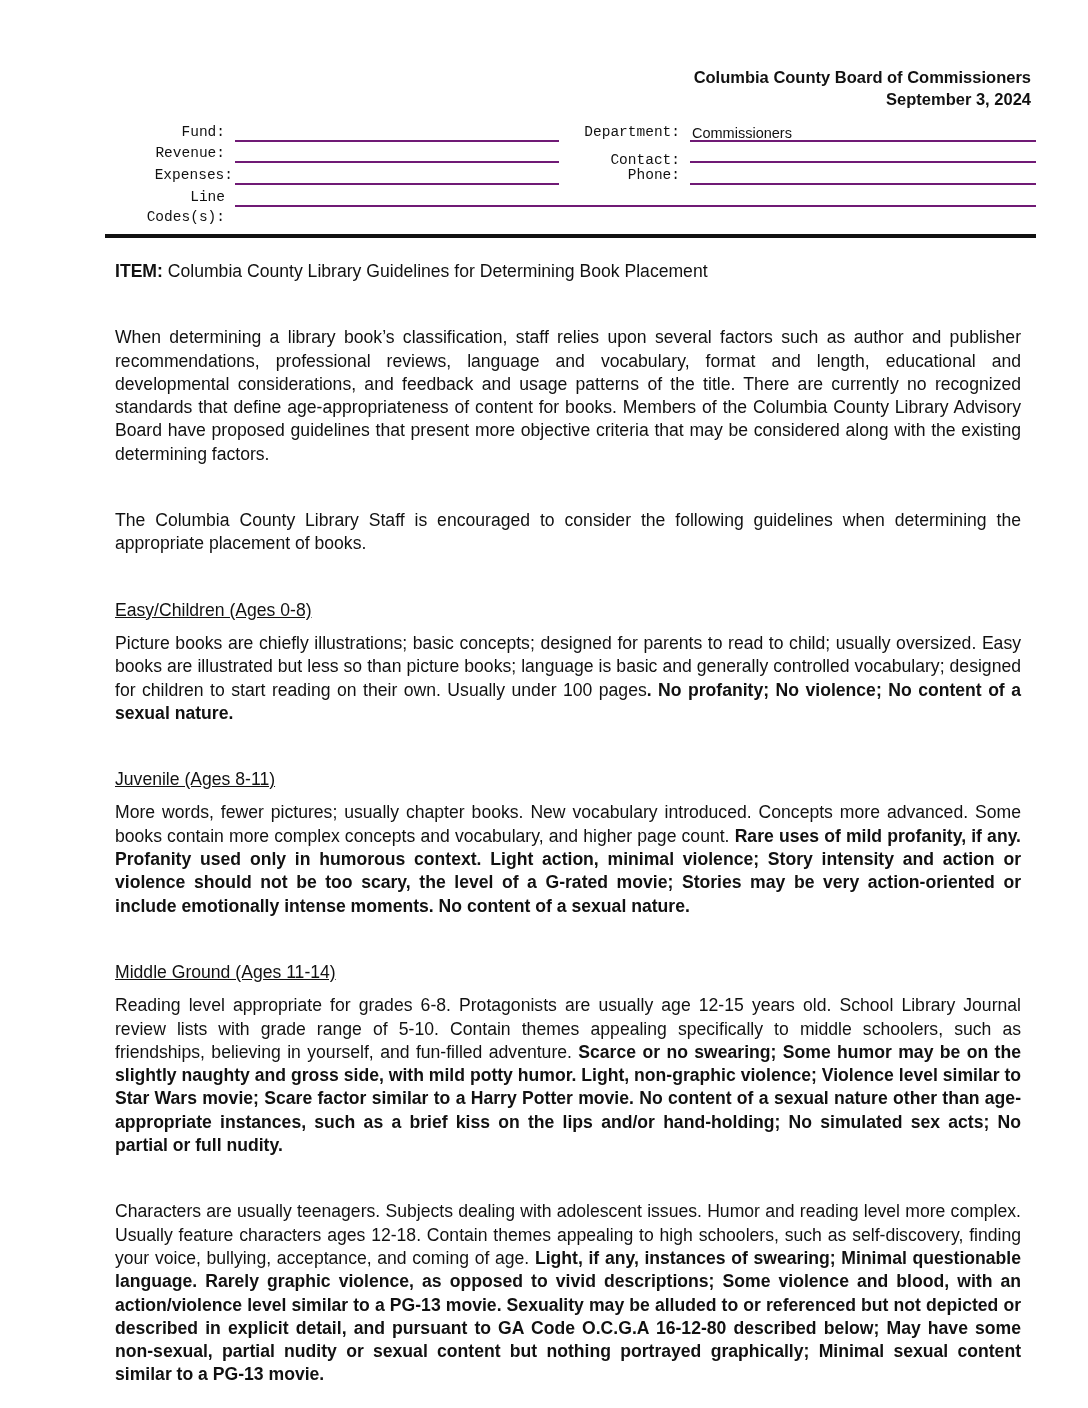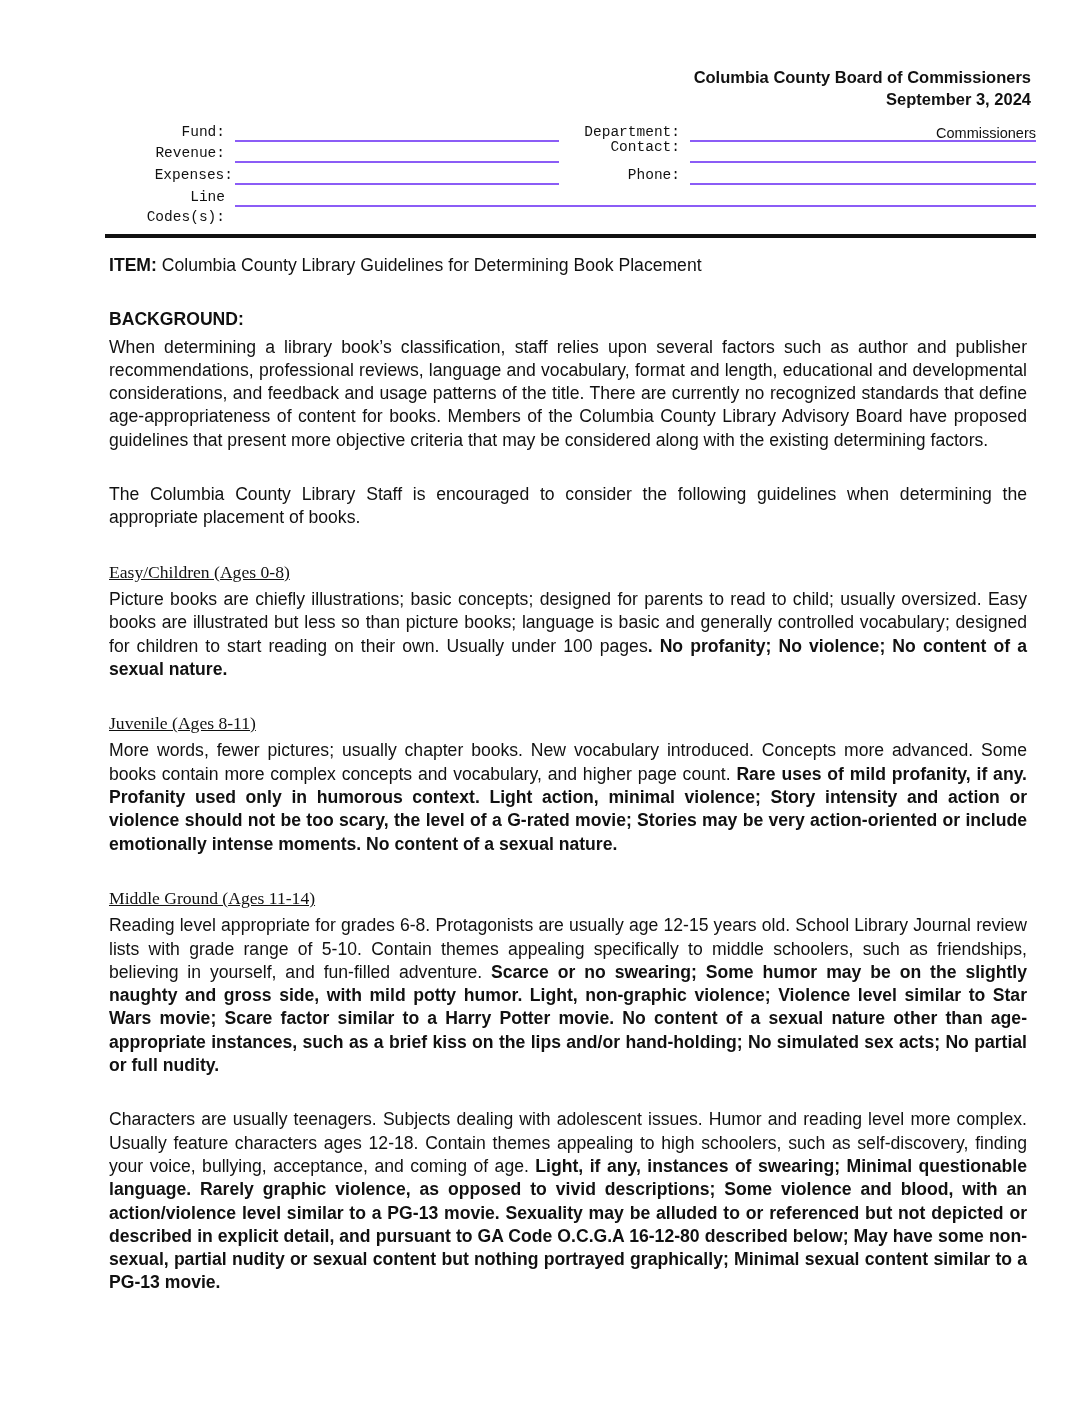"Commissioners" .f-line { border-bottom: 2px solid #8b5cf6 -> 2px solid #701a75; text-align: right -> none }
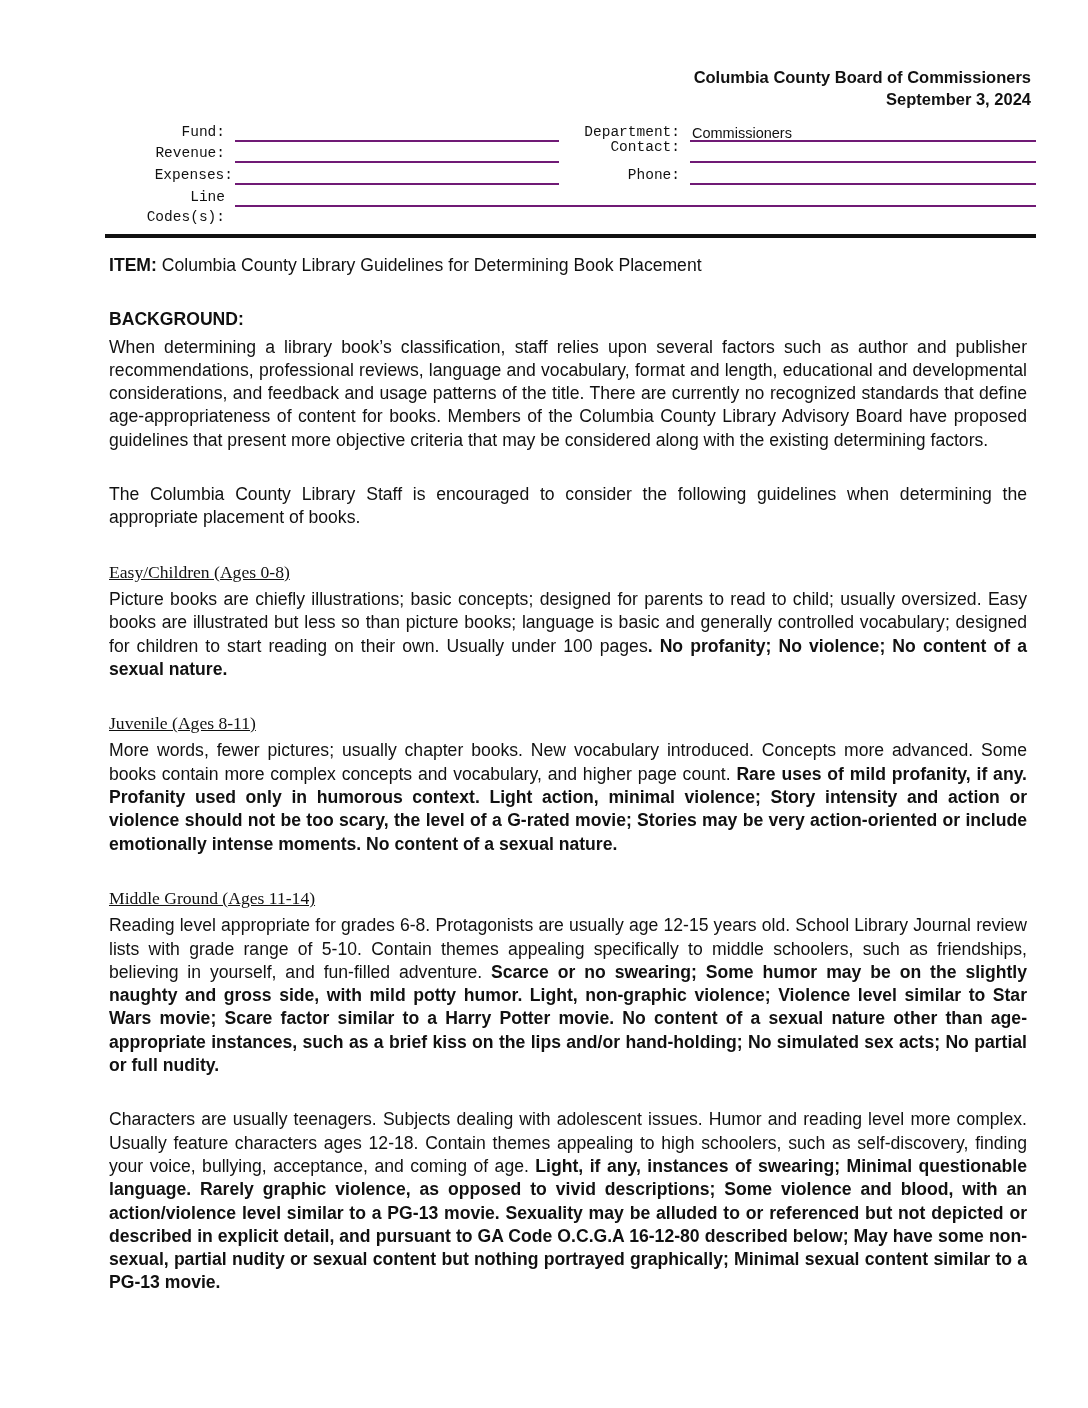"Contact:" div.f-label { top: 15px -> 28px }
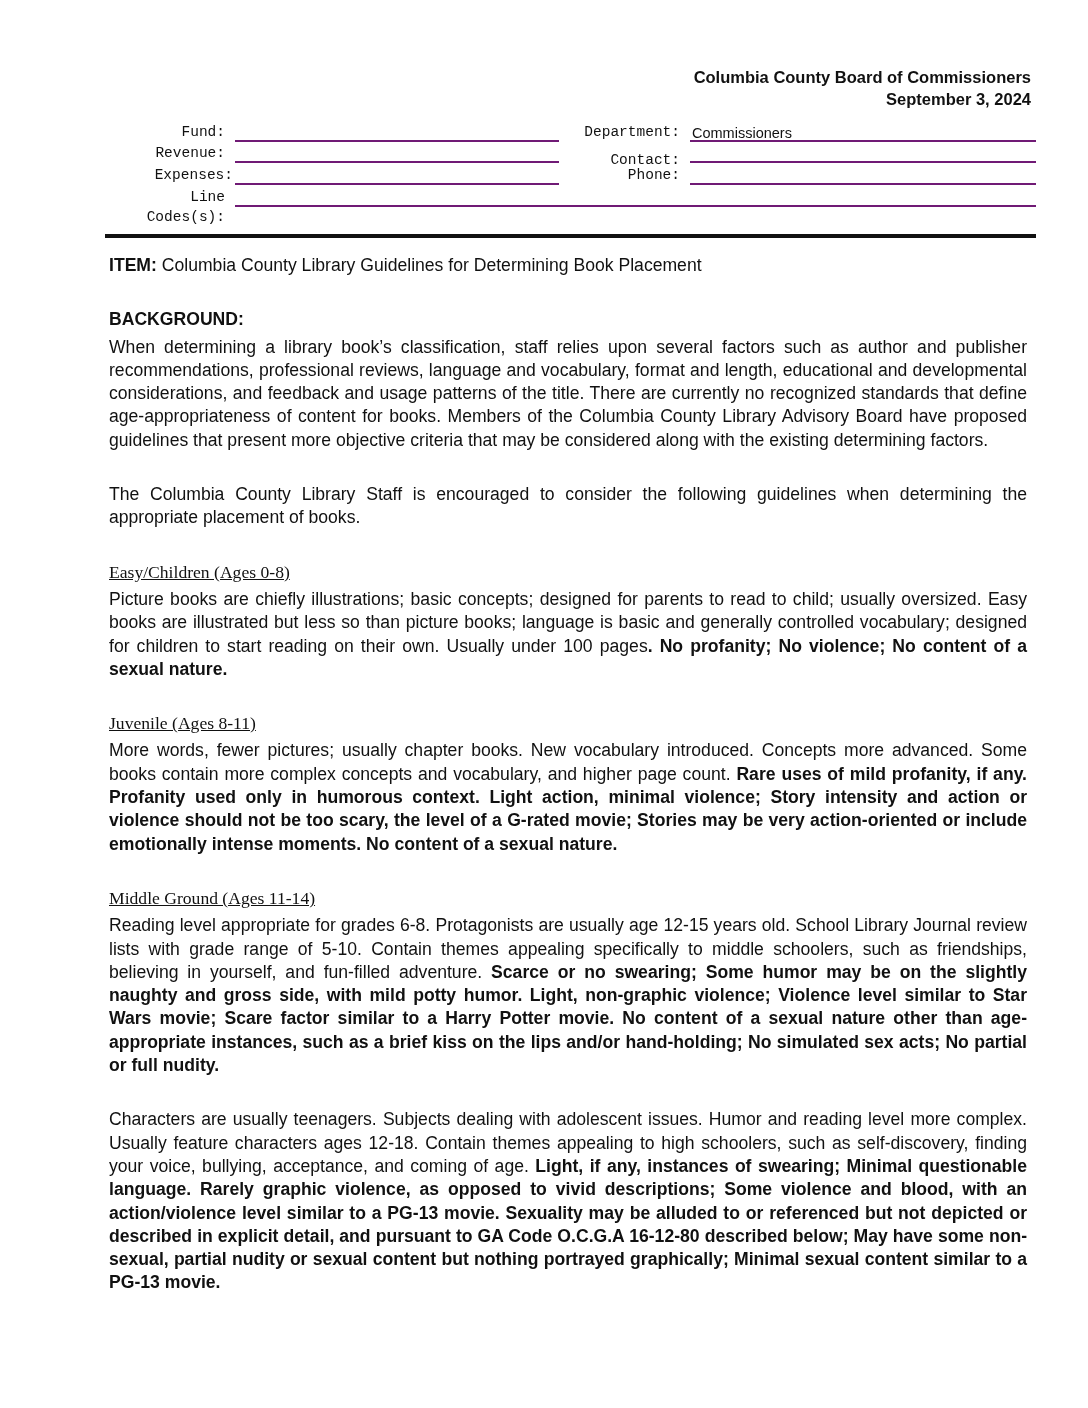"ITEM: Columbia County Library Guidelines" p { margin: 4px -> 10px }
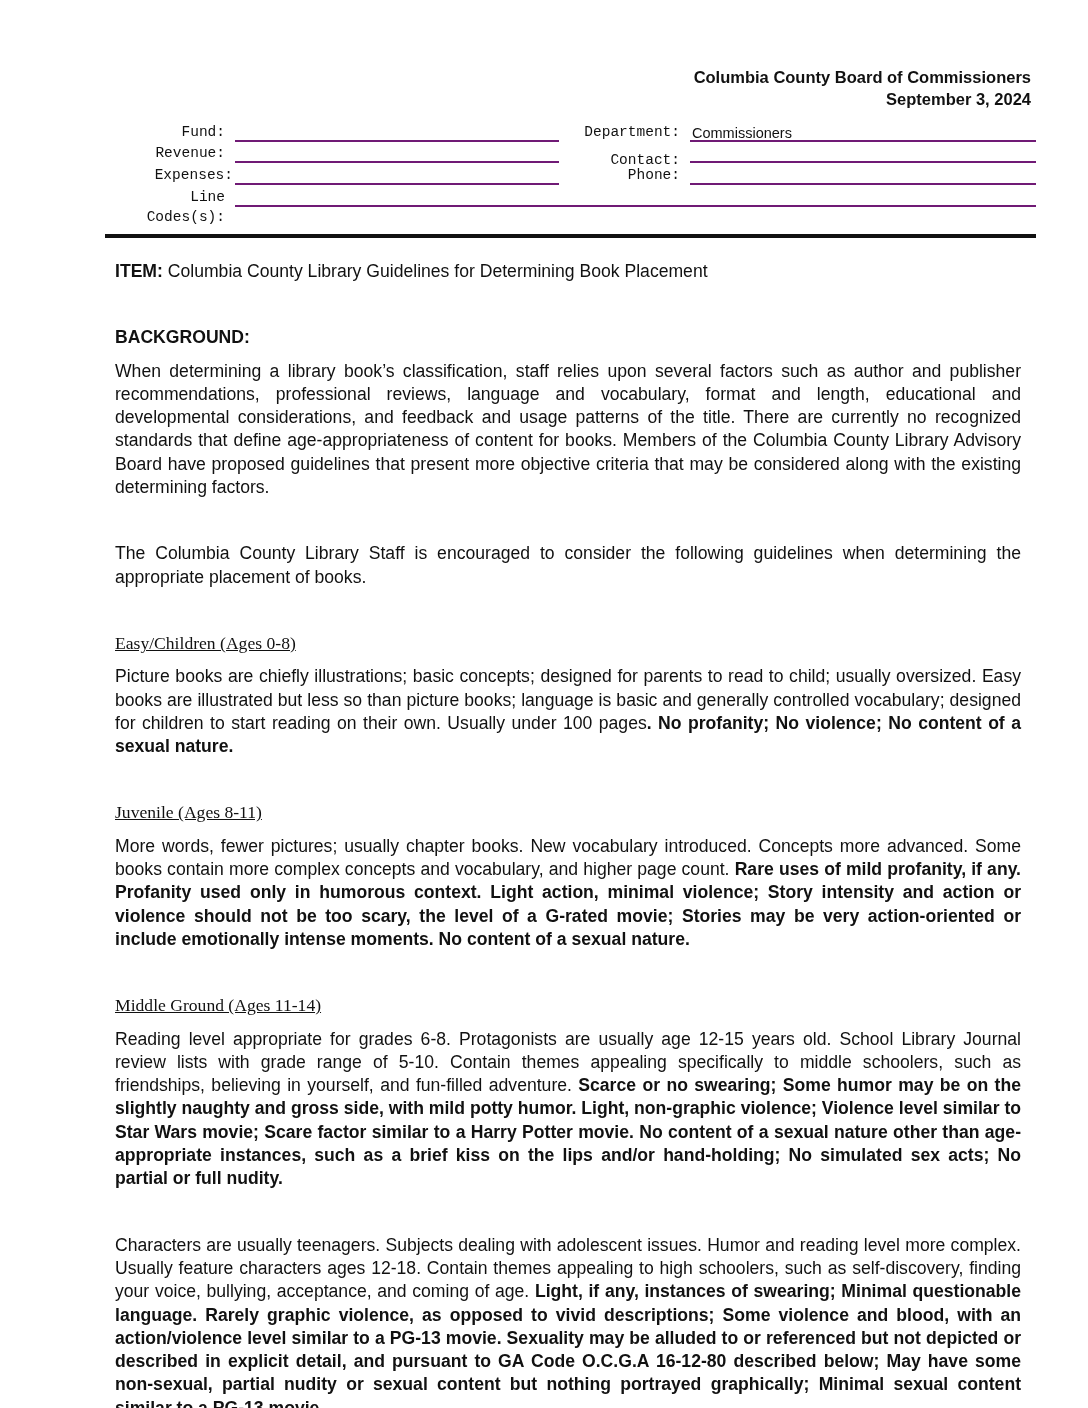"BACKGROUND:" p { html: <p><b>BACKGROUND:</b></p> -> none }
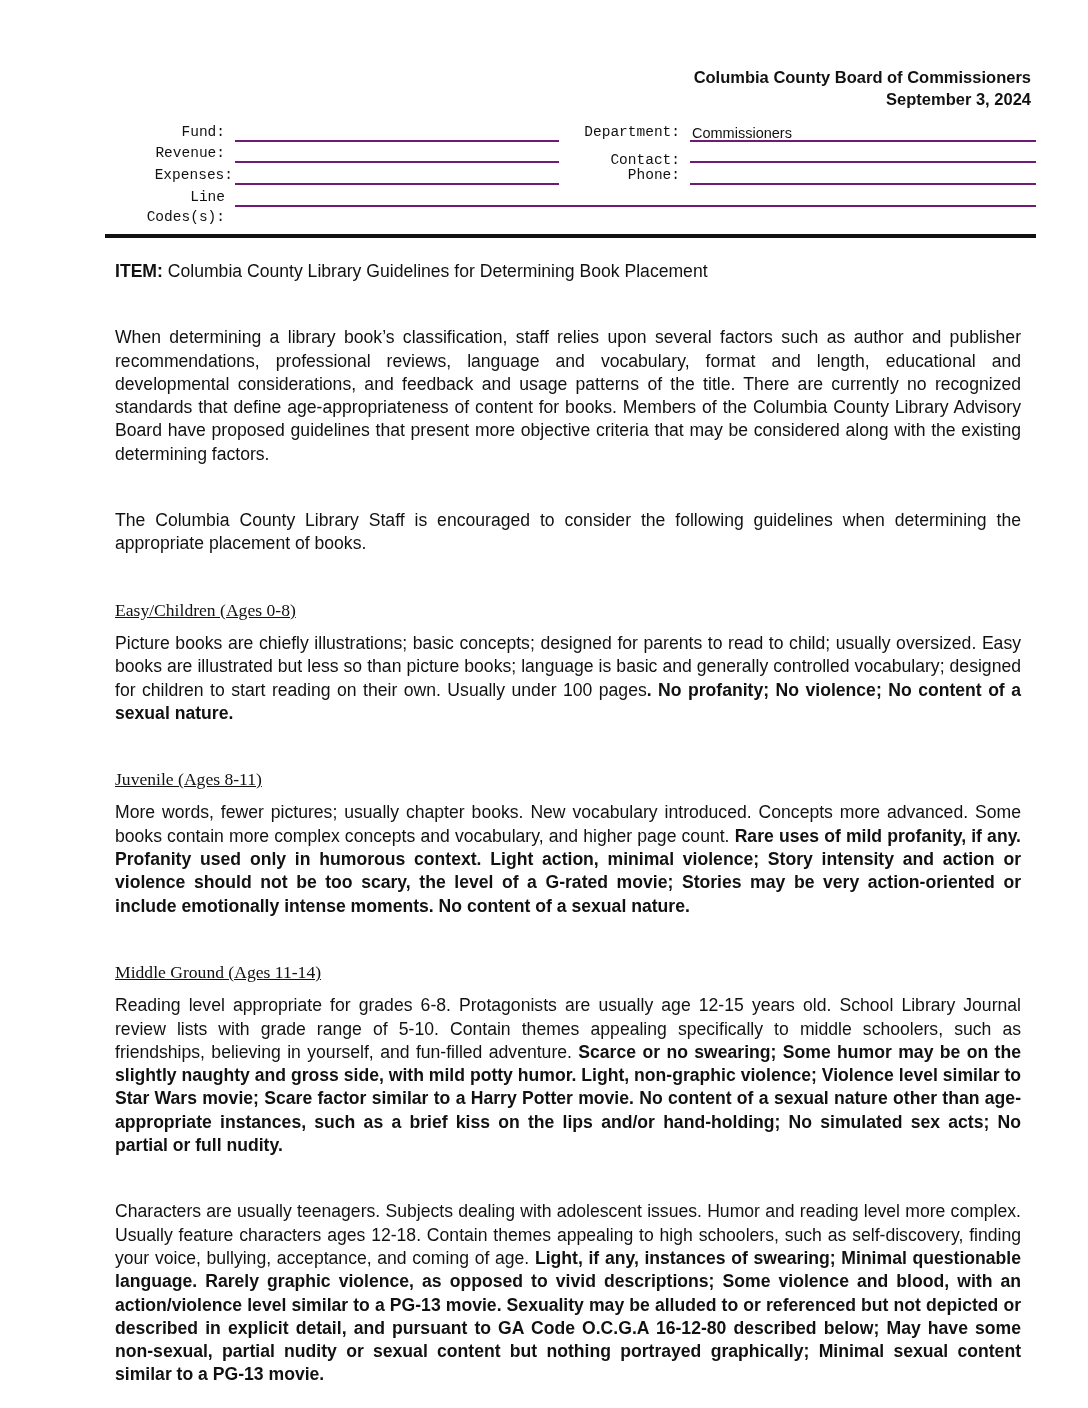"Easy/Children (Ages 0-8)" .sec-title { font-family: Liberation Serif, serif -> none }
